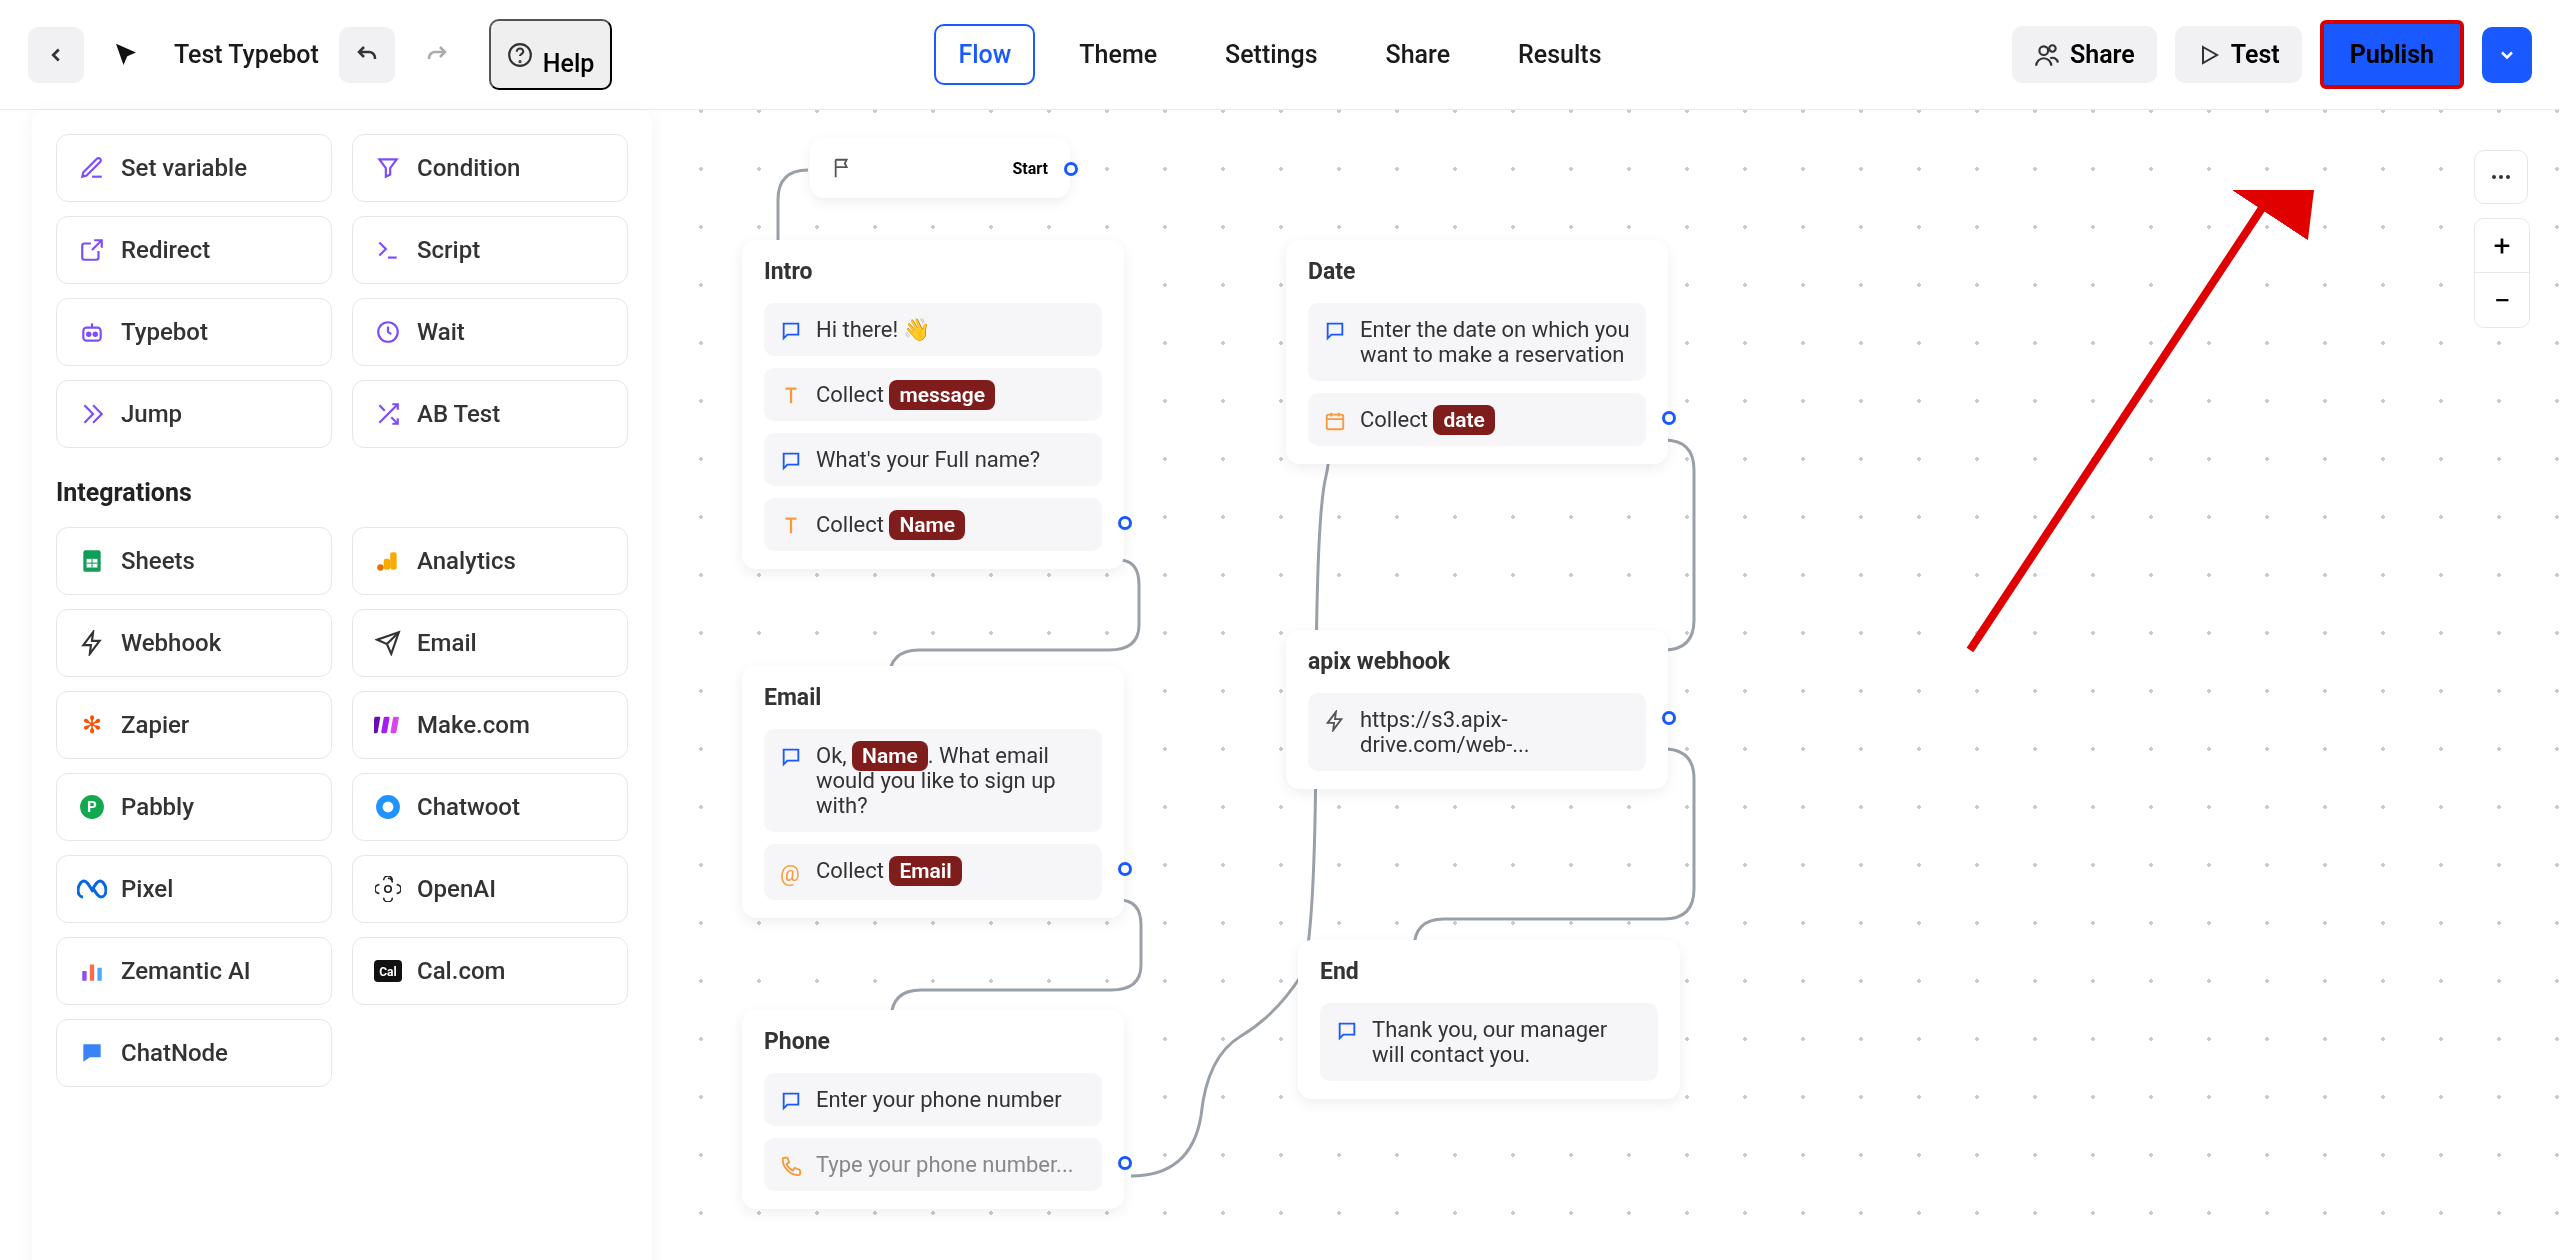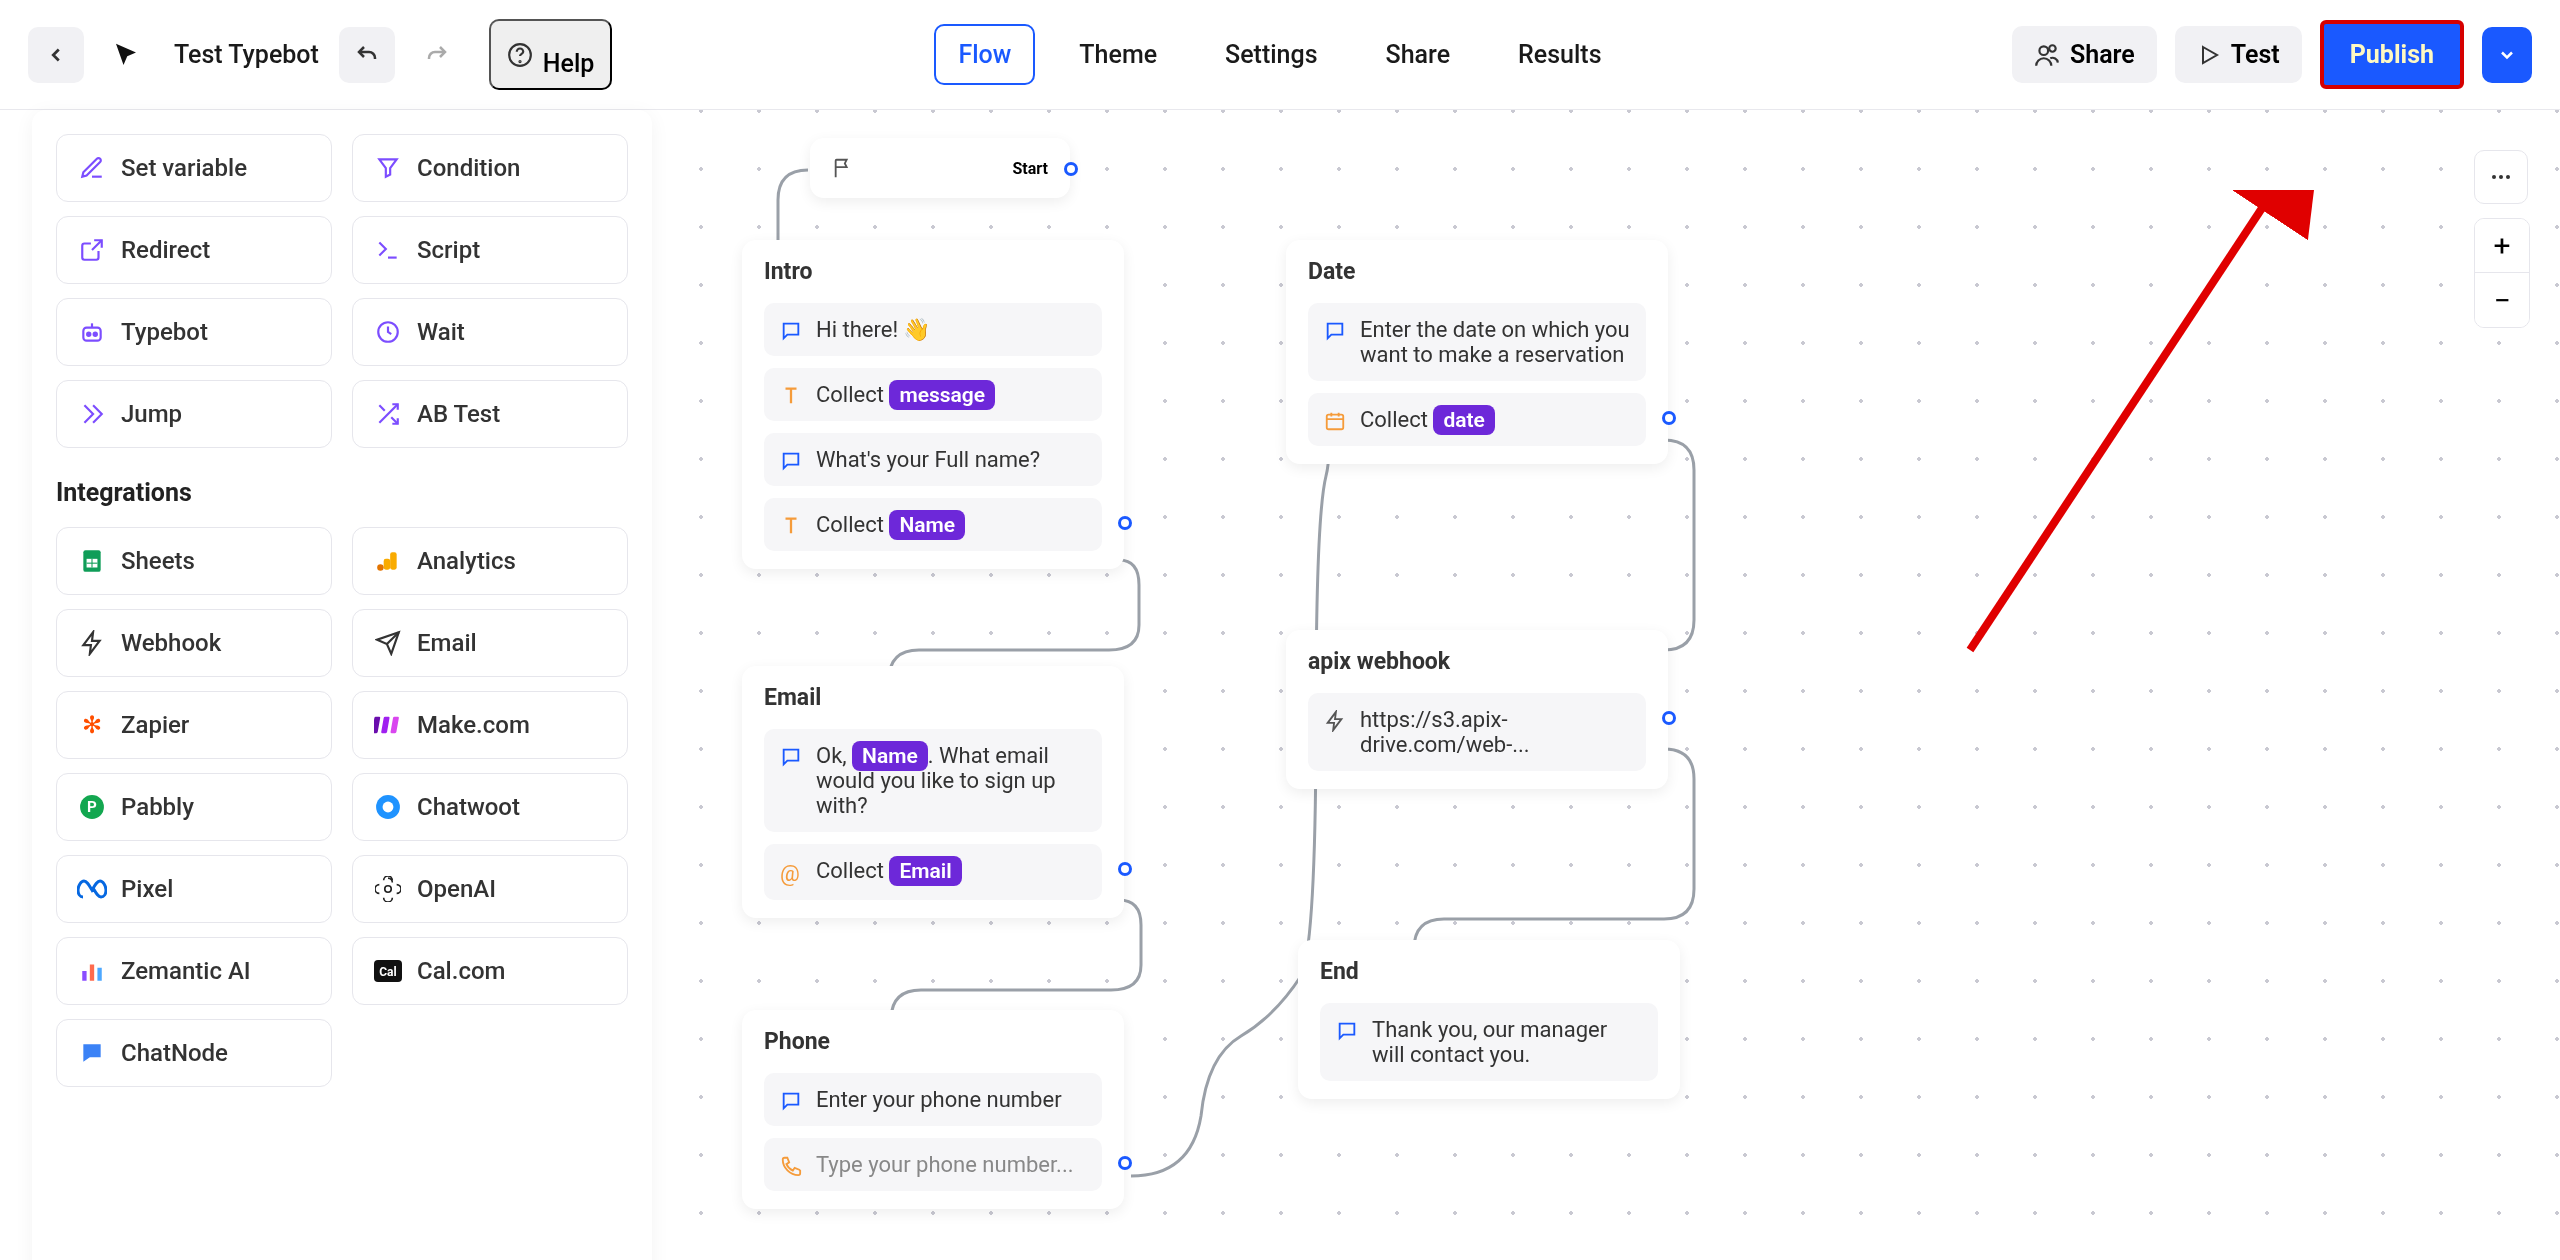"Publish" .publish-btn { color: #fef9c3 -> #000000 }
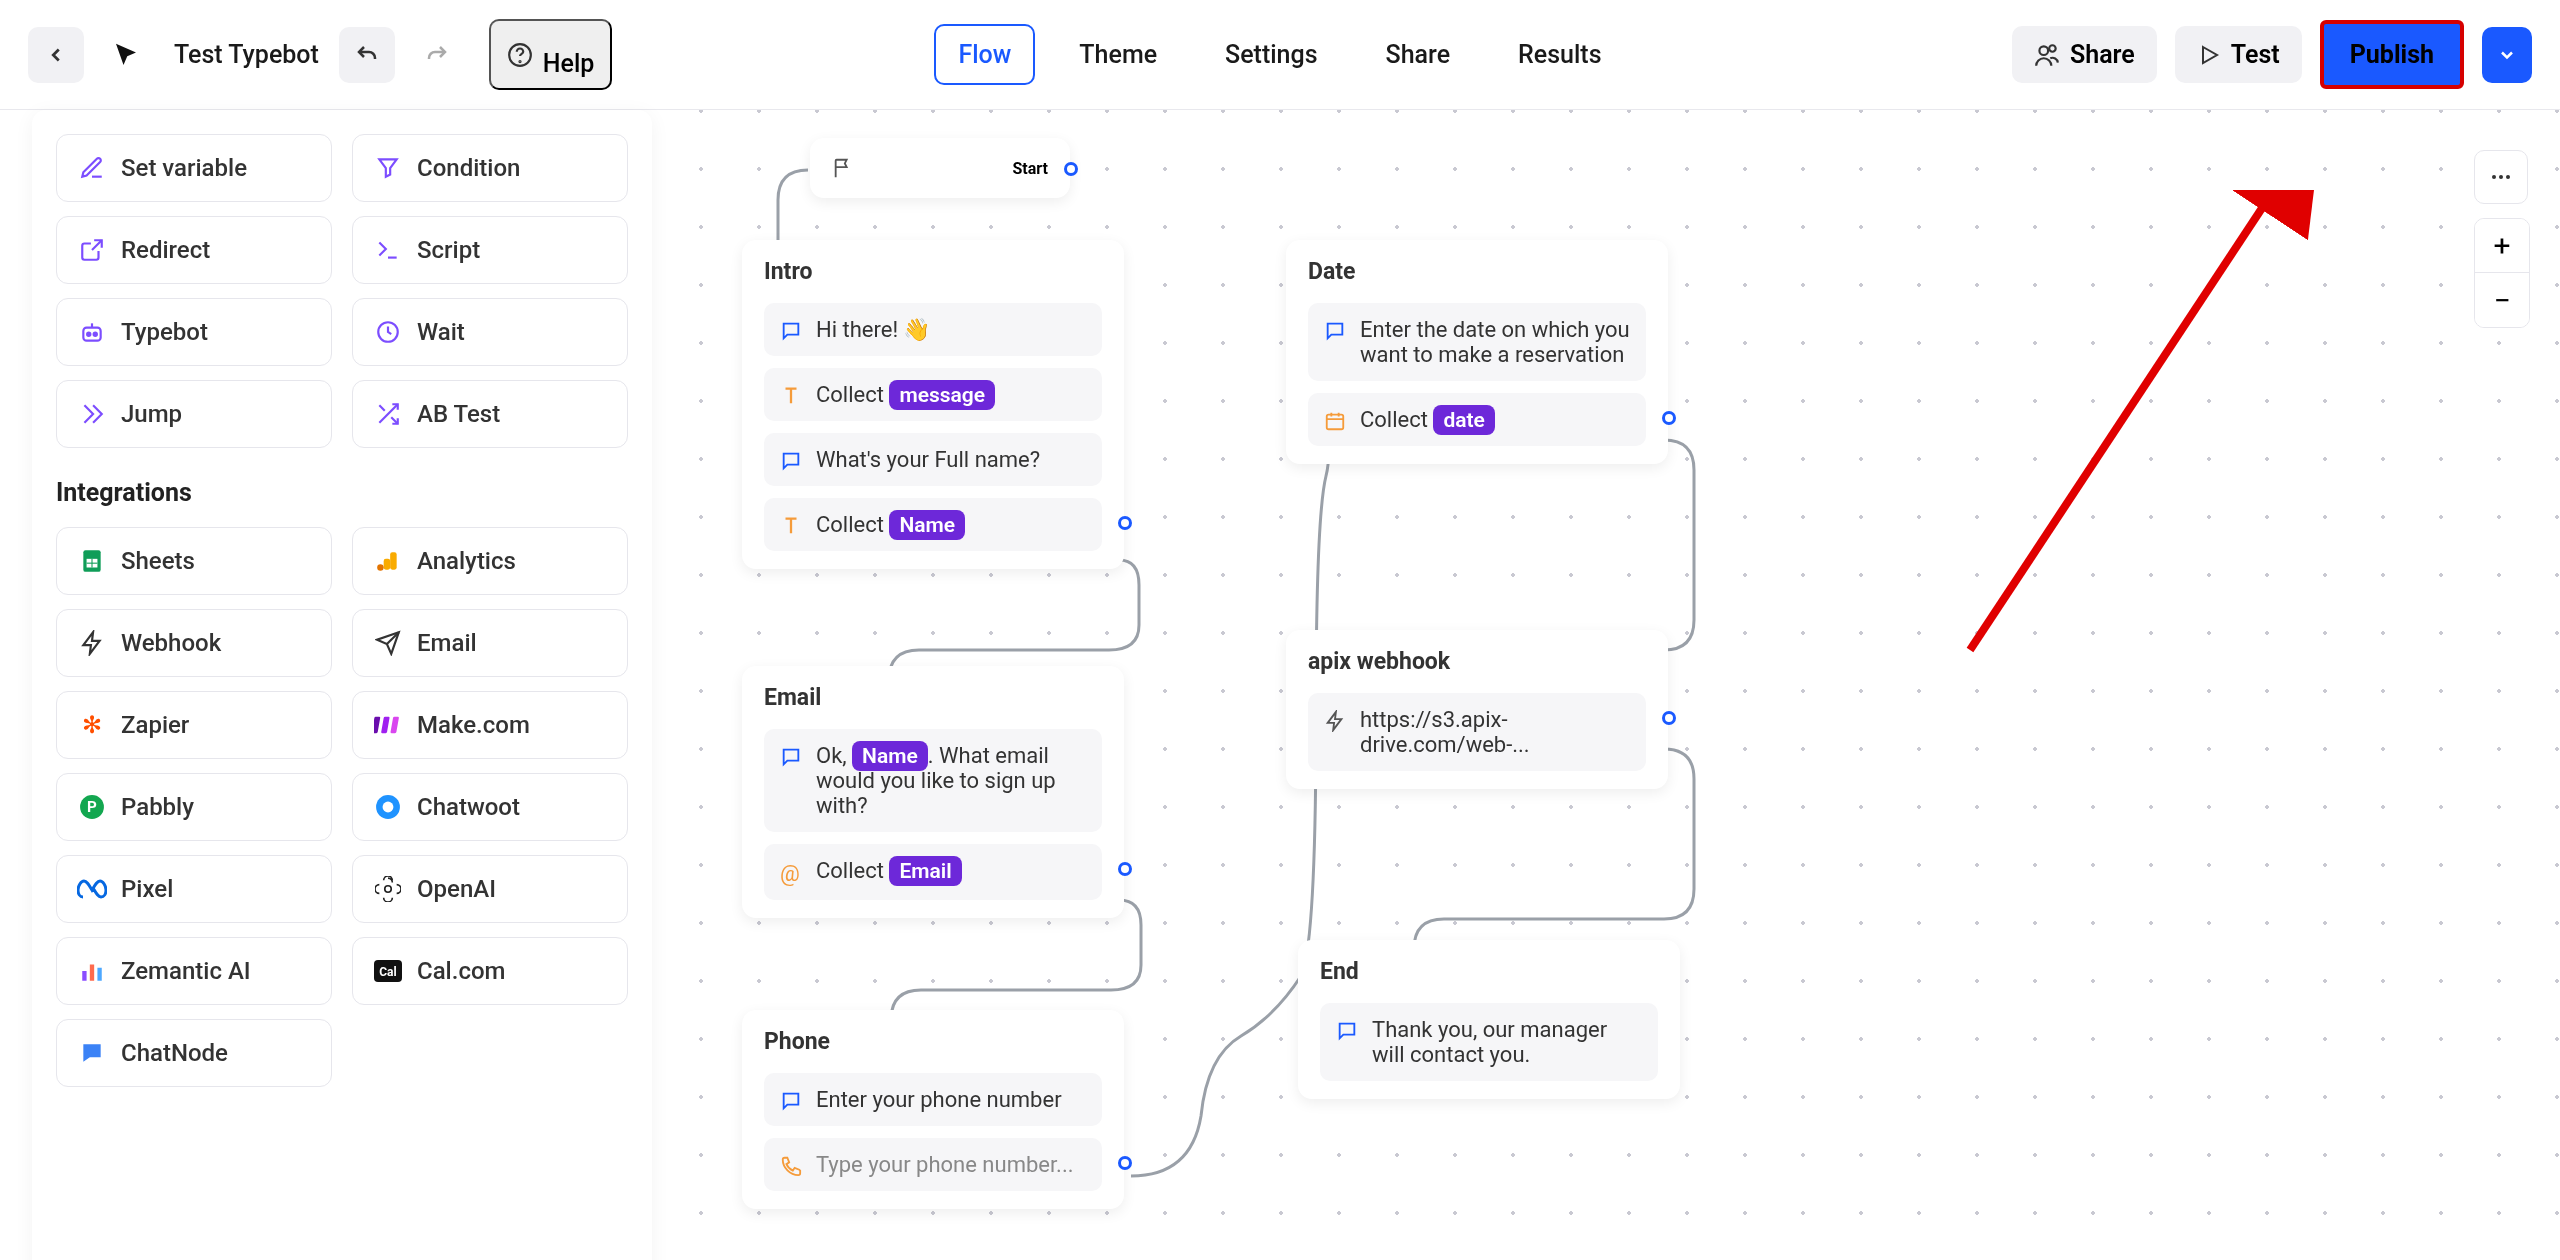"message" .tag { background: #6d28d9 -> #7f1d1d }
